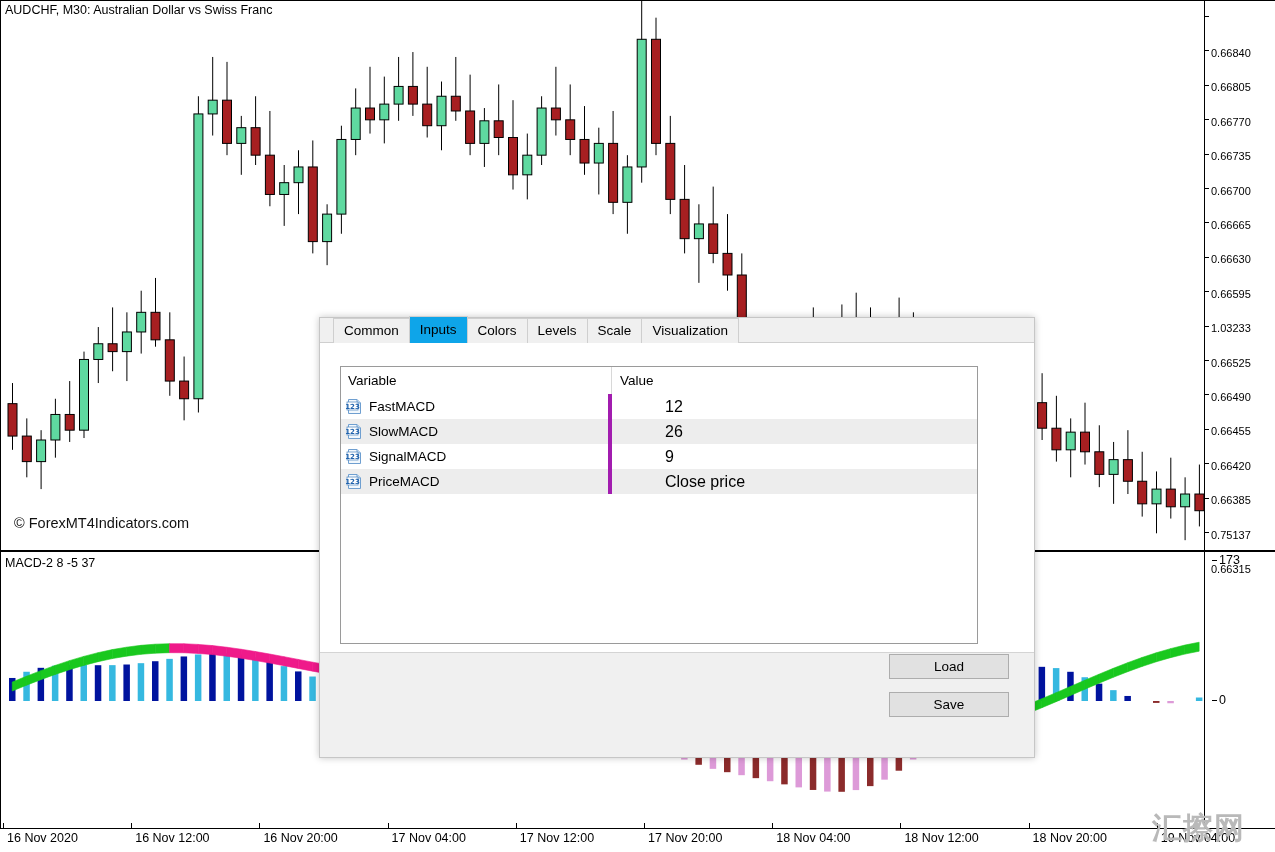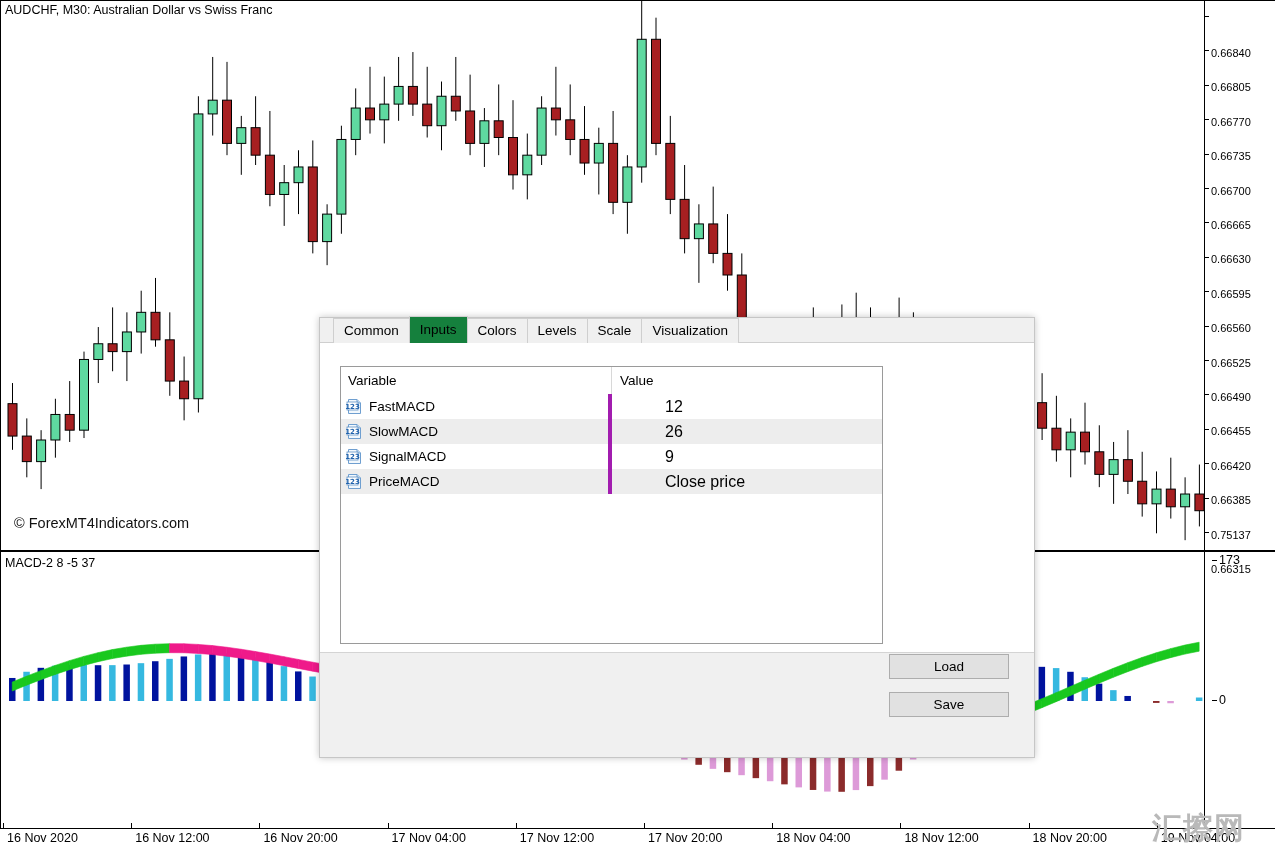"Inputs" .tab.active { background: #15803d -> #0ea5e9 }
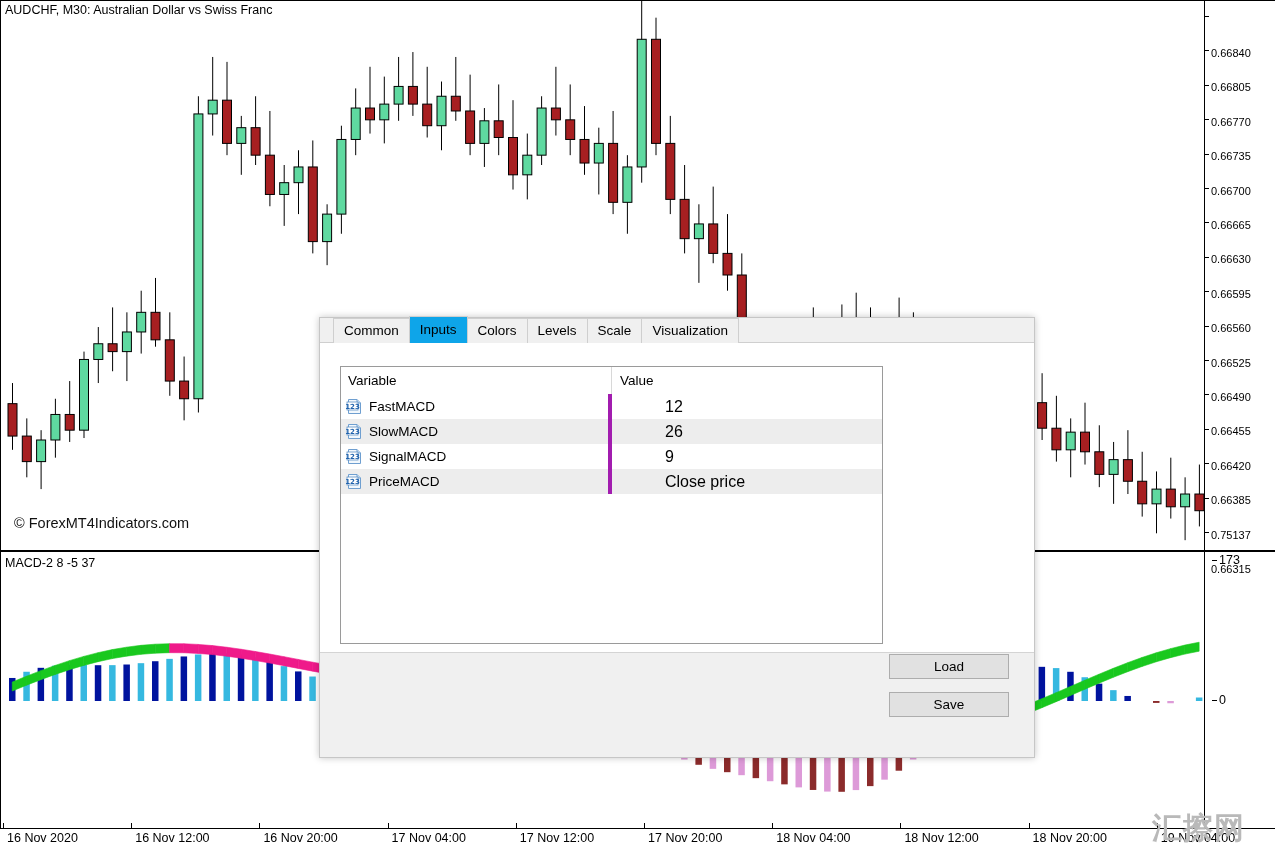"0.66560" div.lbl { text: 0.66560 -> 1.03233 }
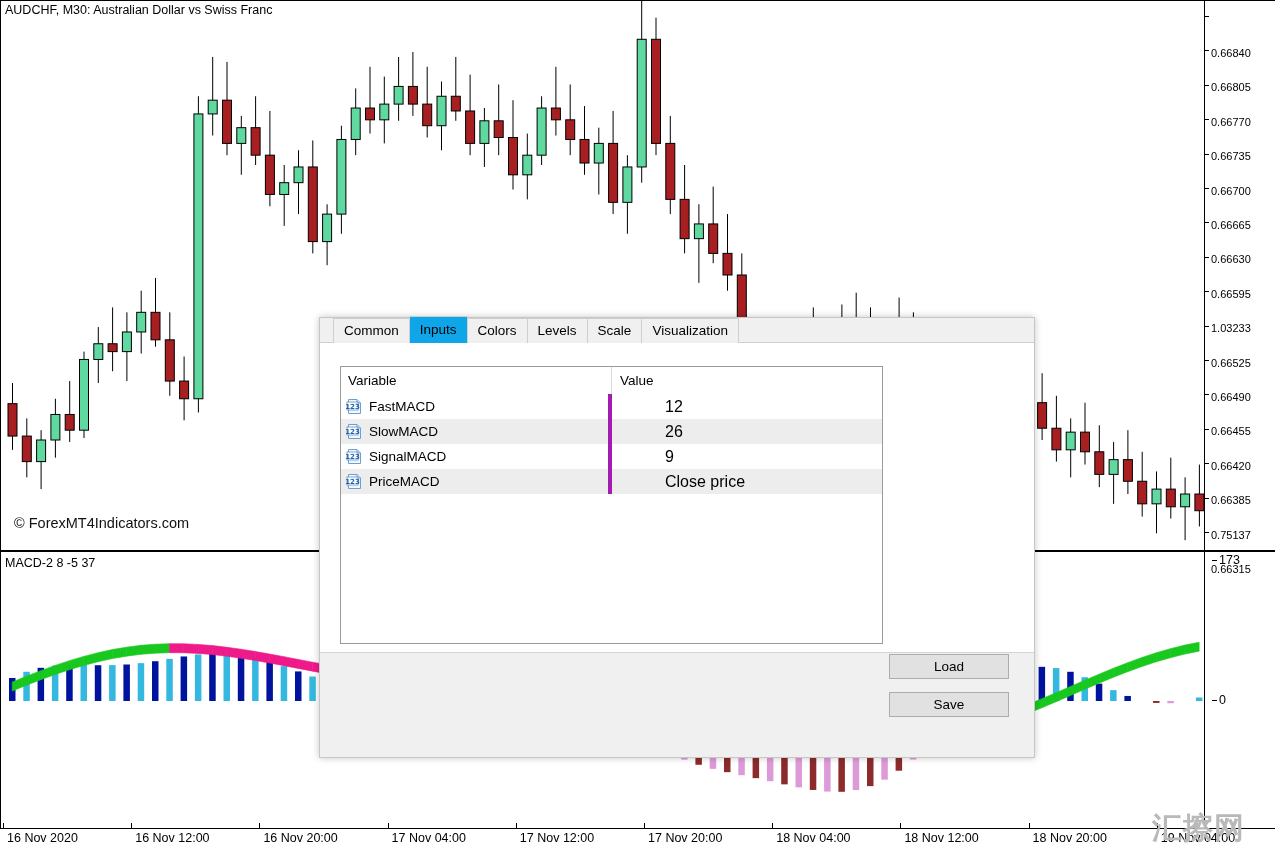"Variable" #vartable { width: 543px -> 638px }
